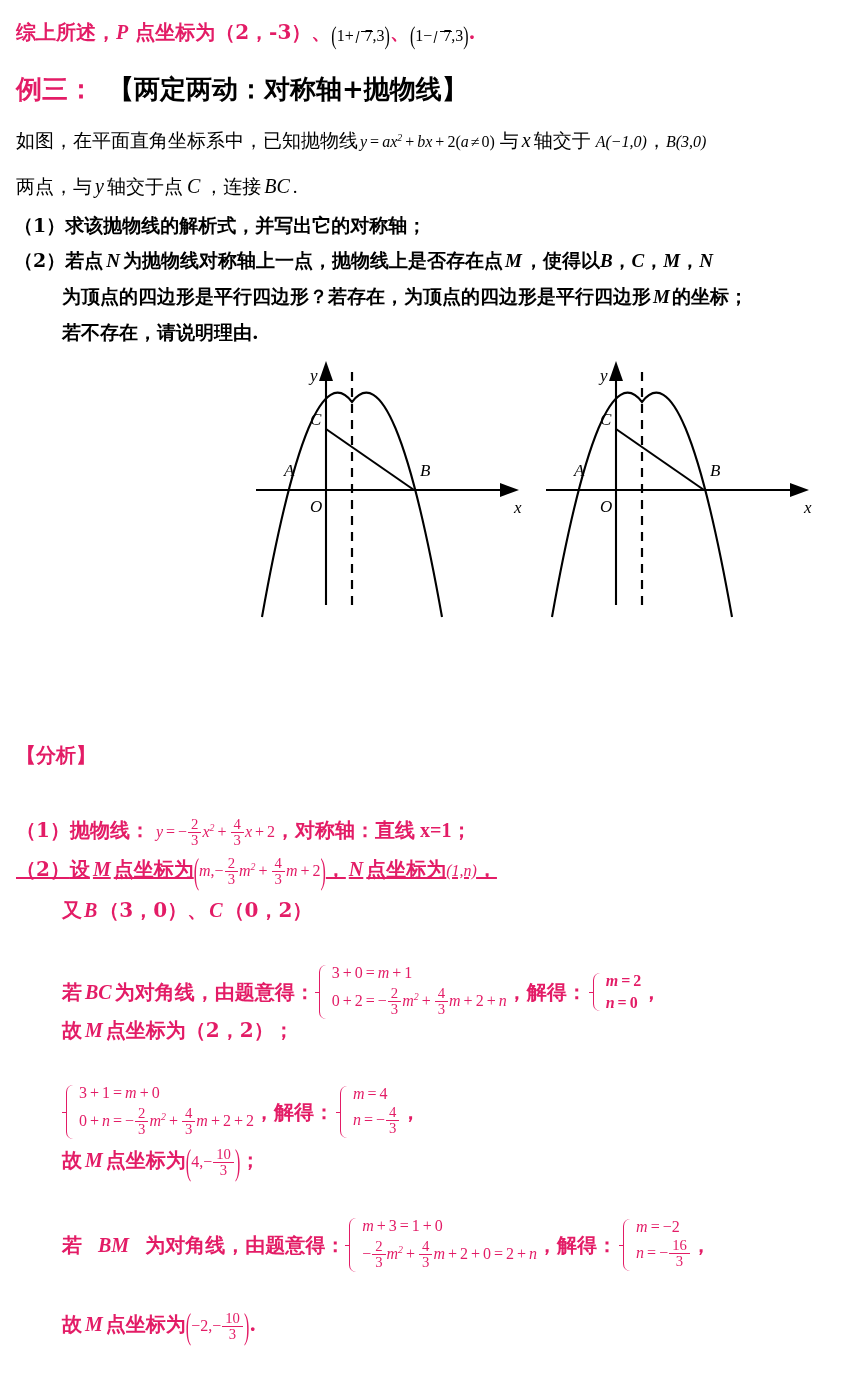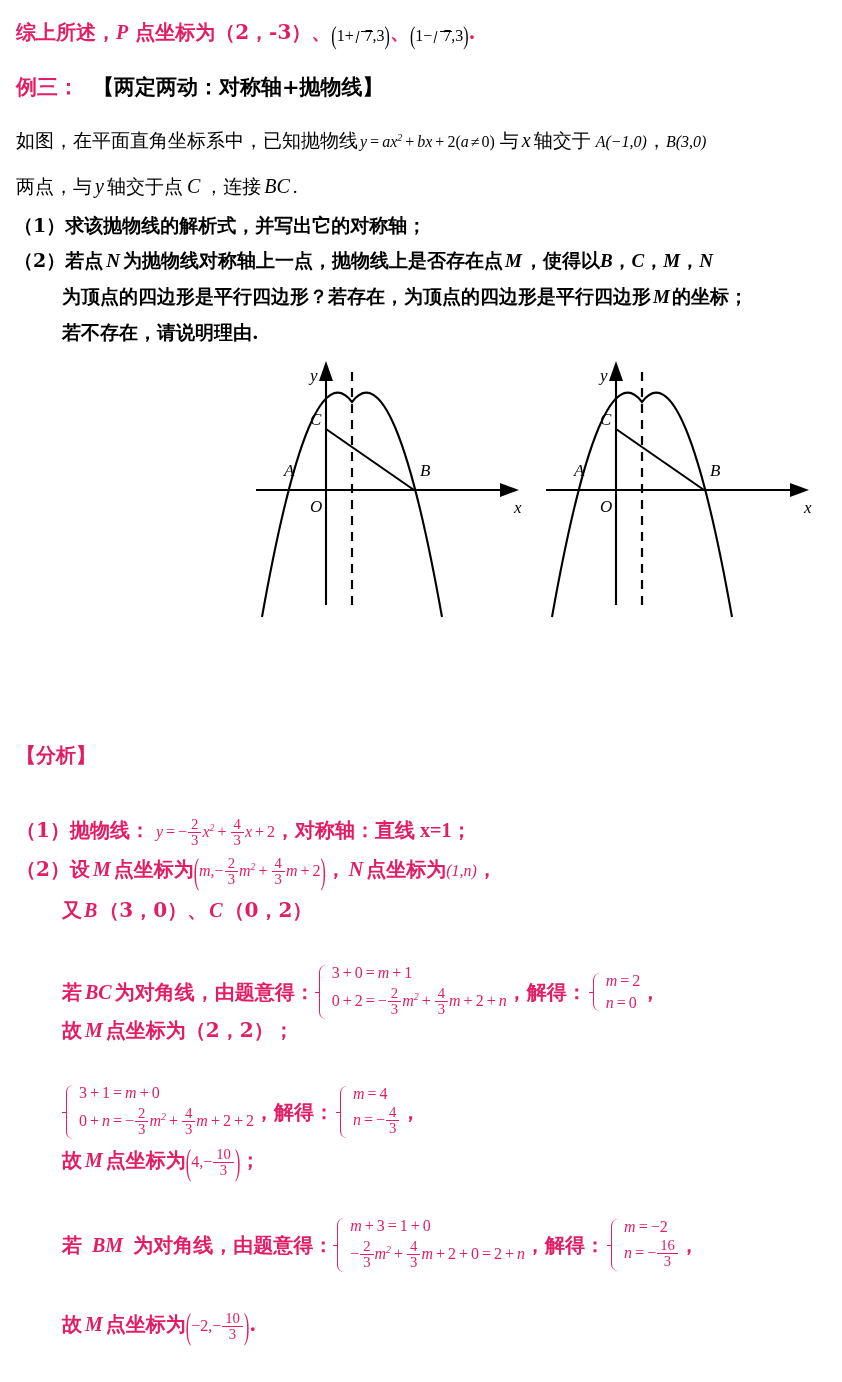"例三： 【两定两动：对称轴+抛物线】" div.line { font-size: 21px -> 26px }
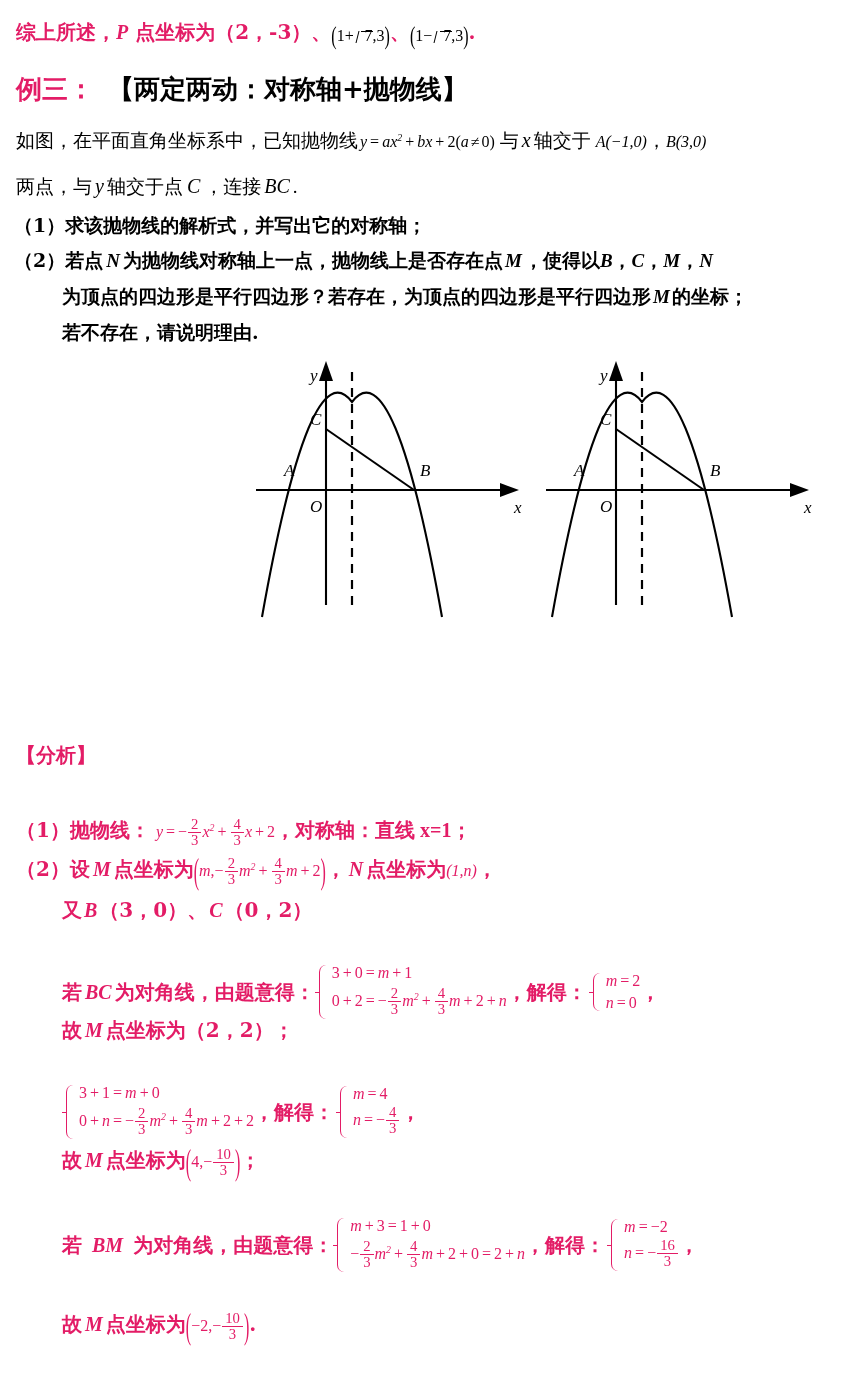"（2）设 M 点坐标为(m,−" div.line { text-decoration: none -> underline }
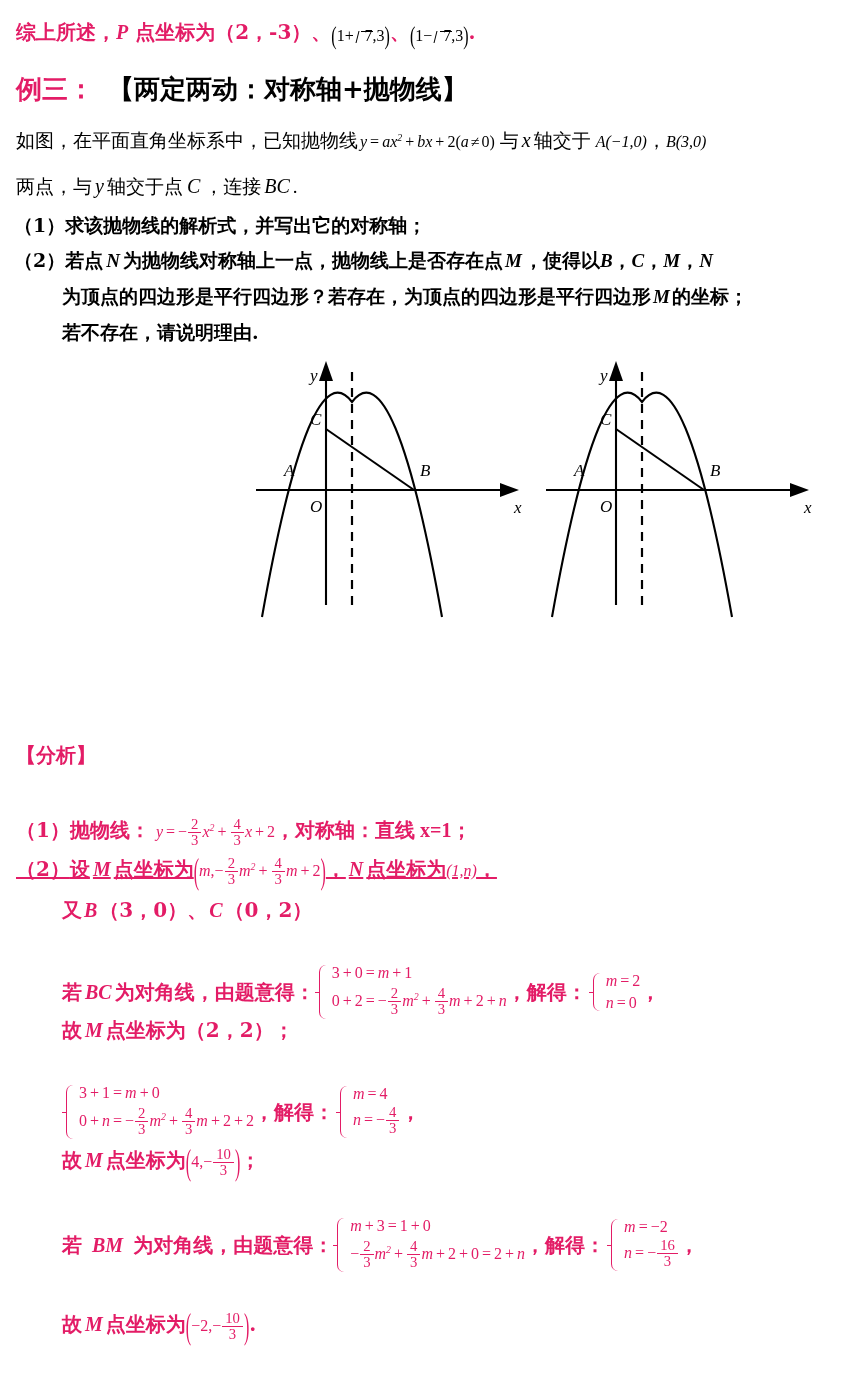"m = 2" span.system { font-weight: normal -> bold }
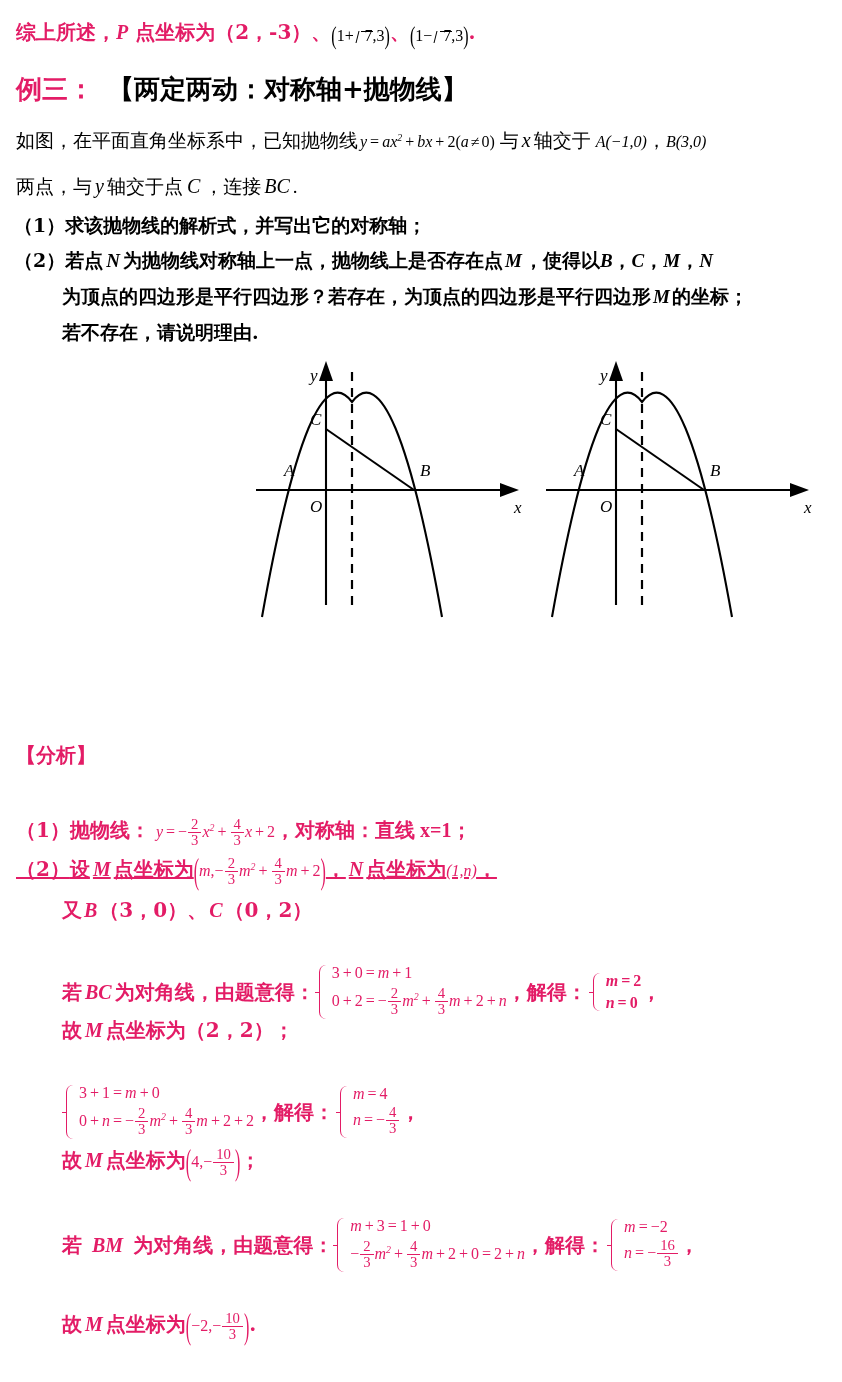"BM" span.mi { margin: 0 10px -> 0 16px }
